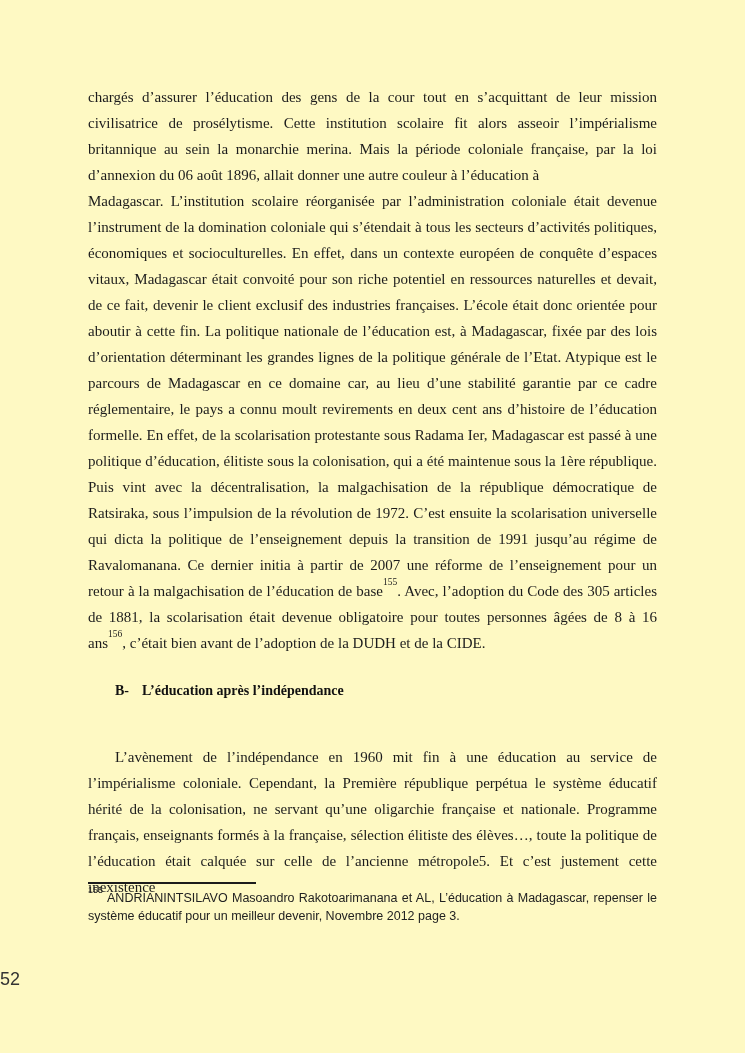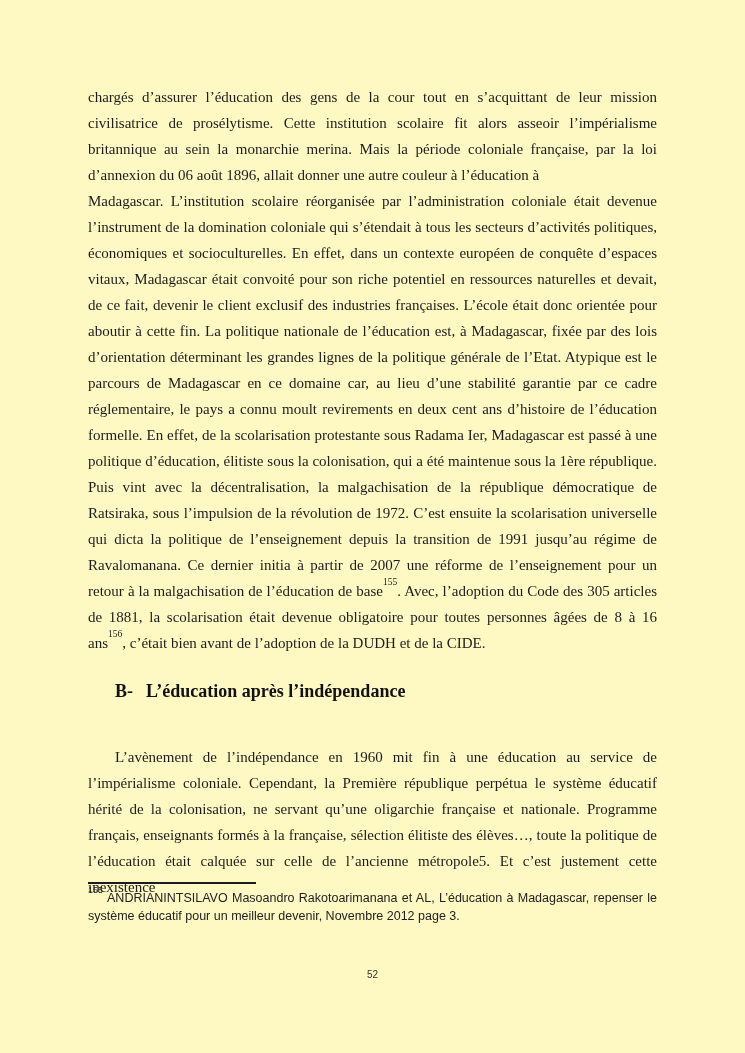"B- L’éducation après l’indépendance" .heading { font-size: 18px -> 14px }
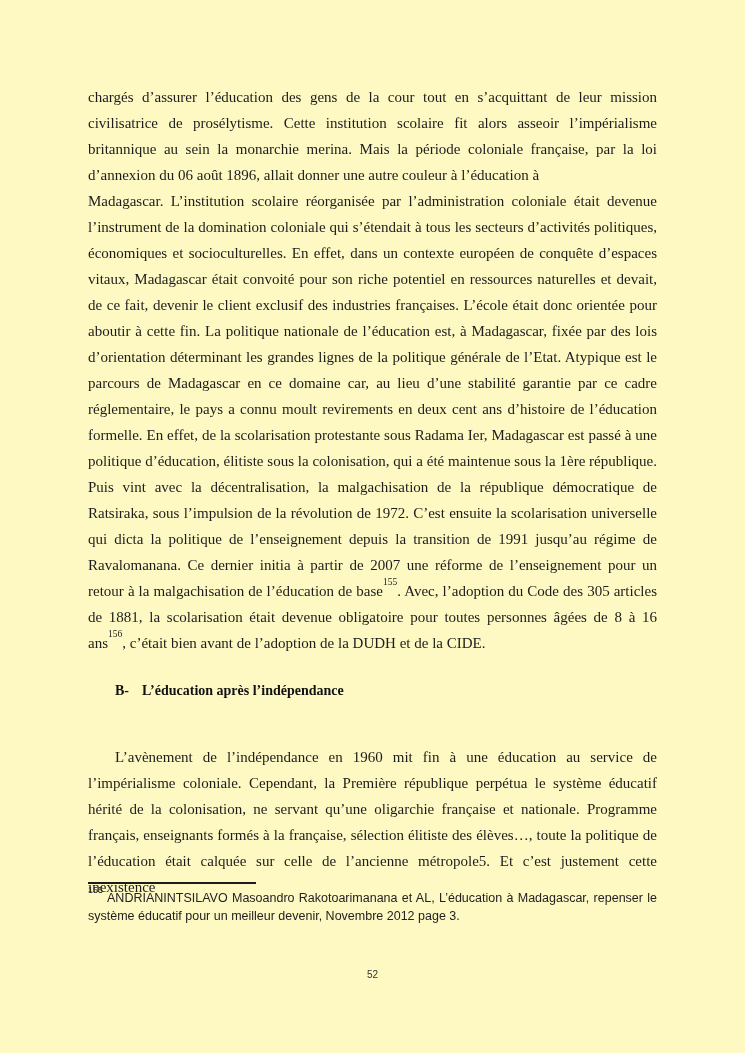"52" .page-number { font-size: 10px -> 18px; text-align: center -> left }
